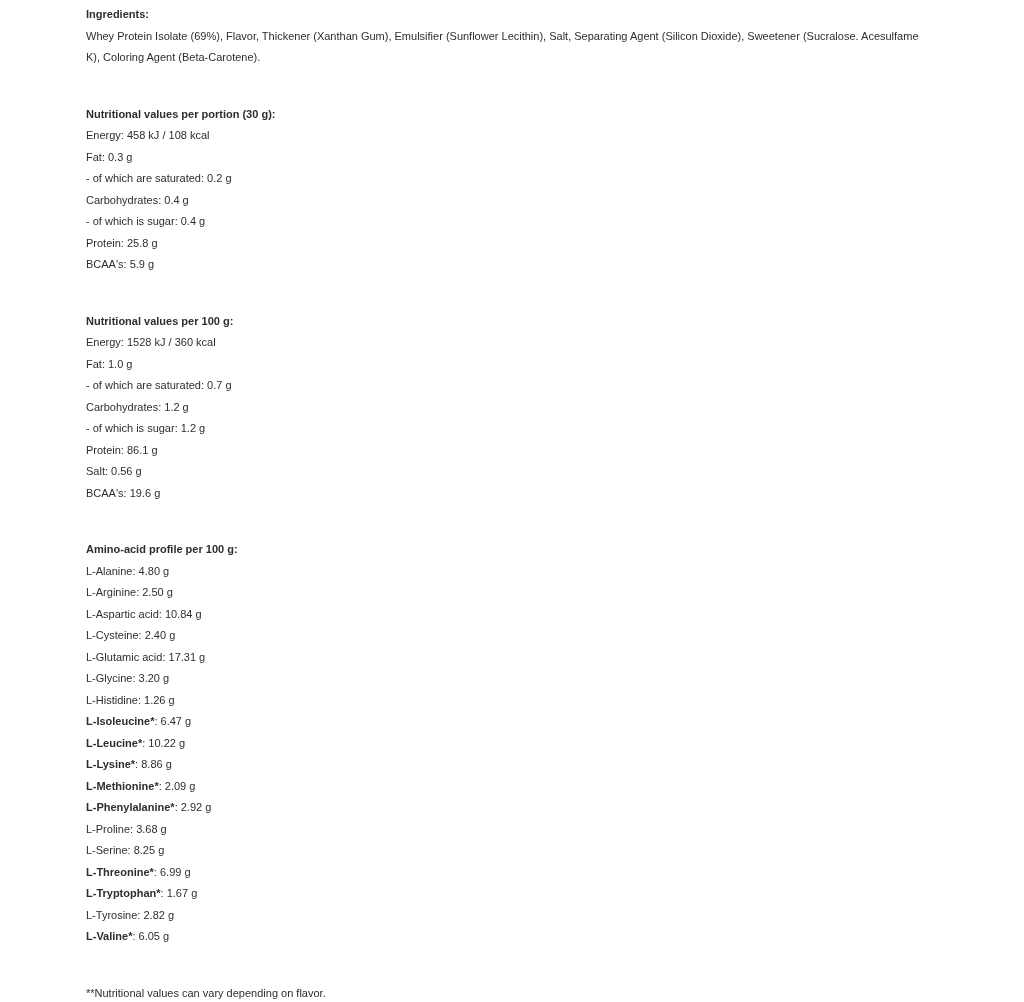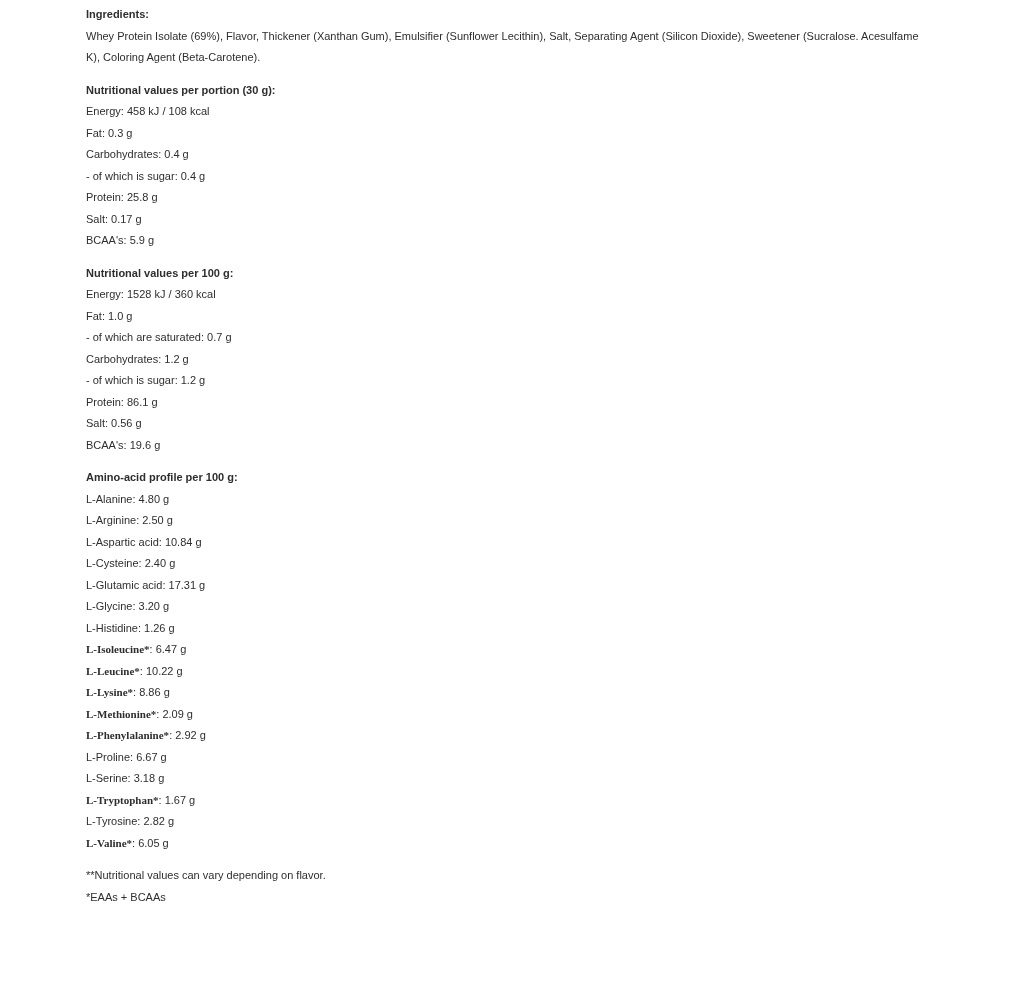"Nutritional values per portion (30" .section + .section { margin-top: 11px -> 35px }
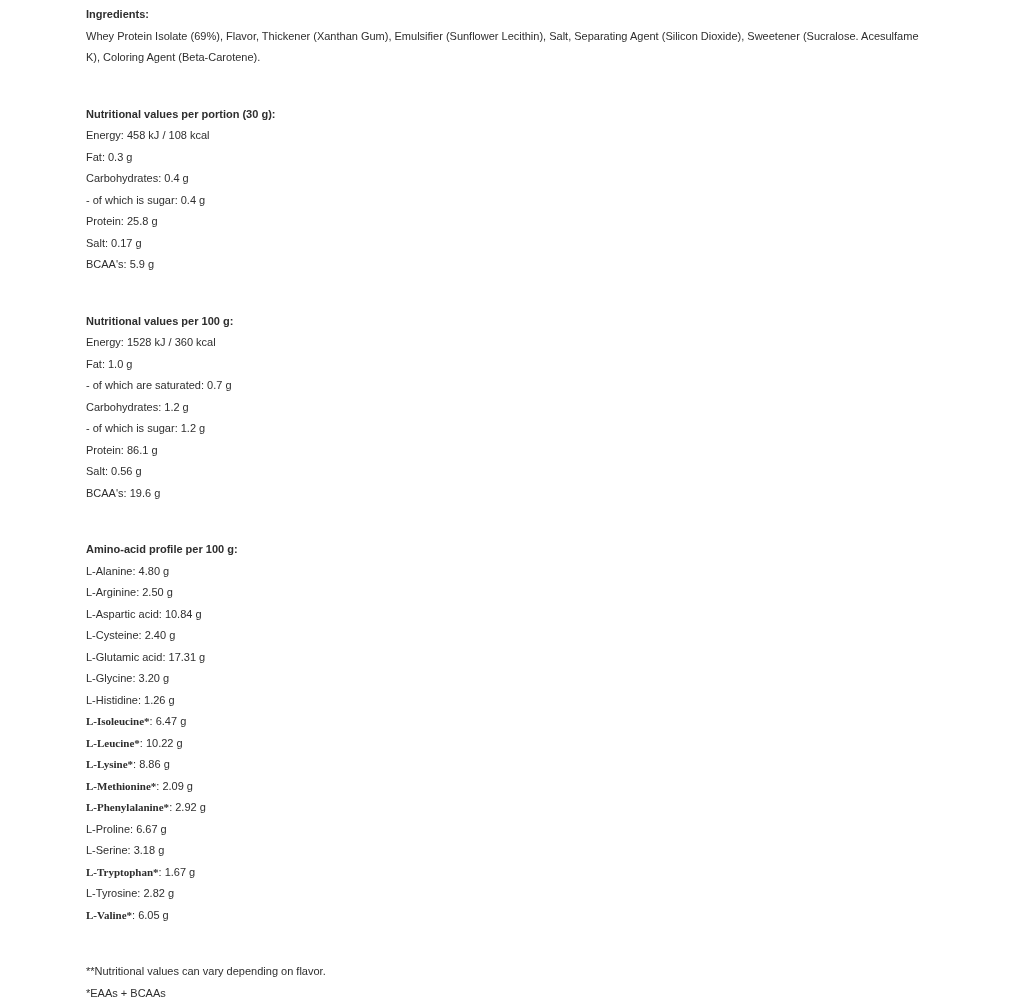"- of which are saturated: 0.2" div.line { html: none -> <div>- of which are saturated: 0.2 g</div> }
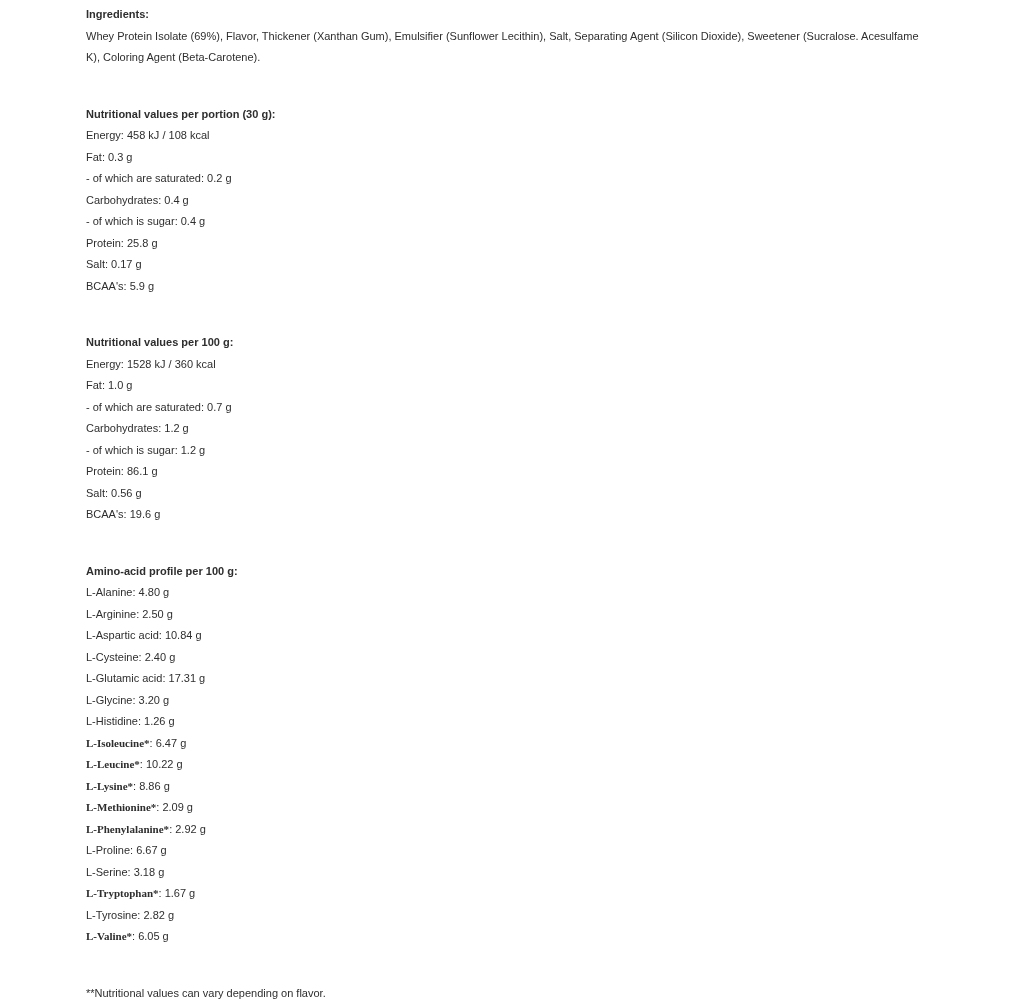"Salt: 0.17 g" div.line { html: <div>Salt: 0.17 g</div> -> none }
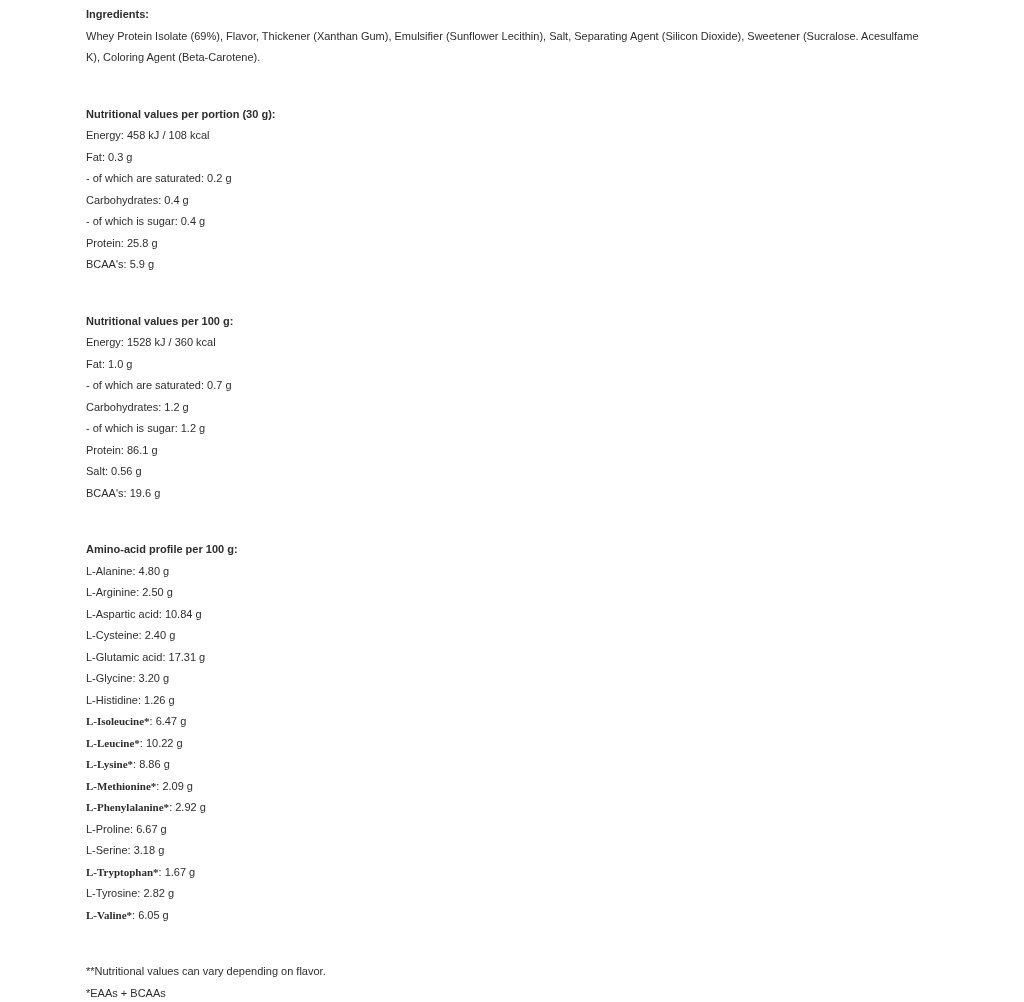"L-Isoleucine*" .bold { font-family: Liberation Serif, serif -> none }
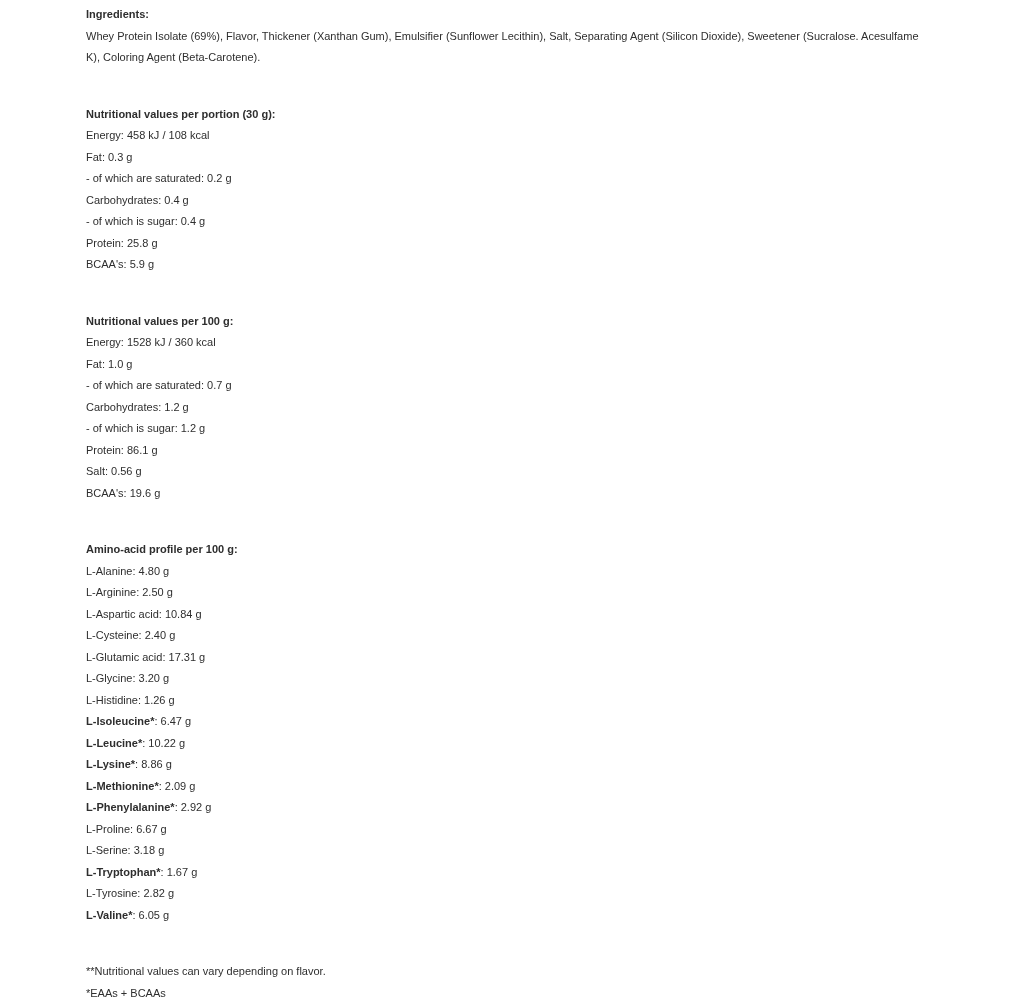": 6.67 g" span { text: 6.67 -> 3.68 }
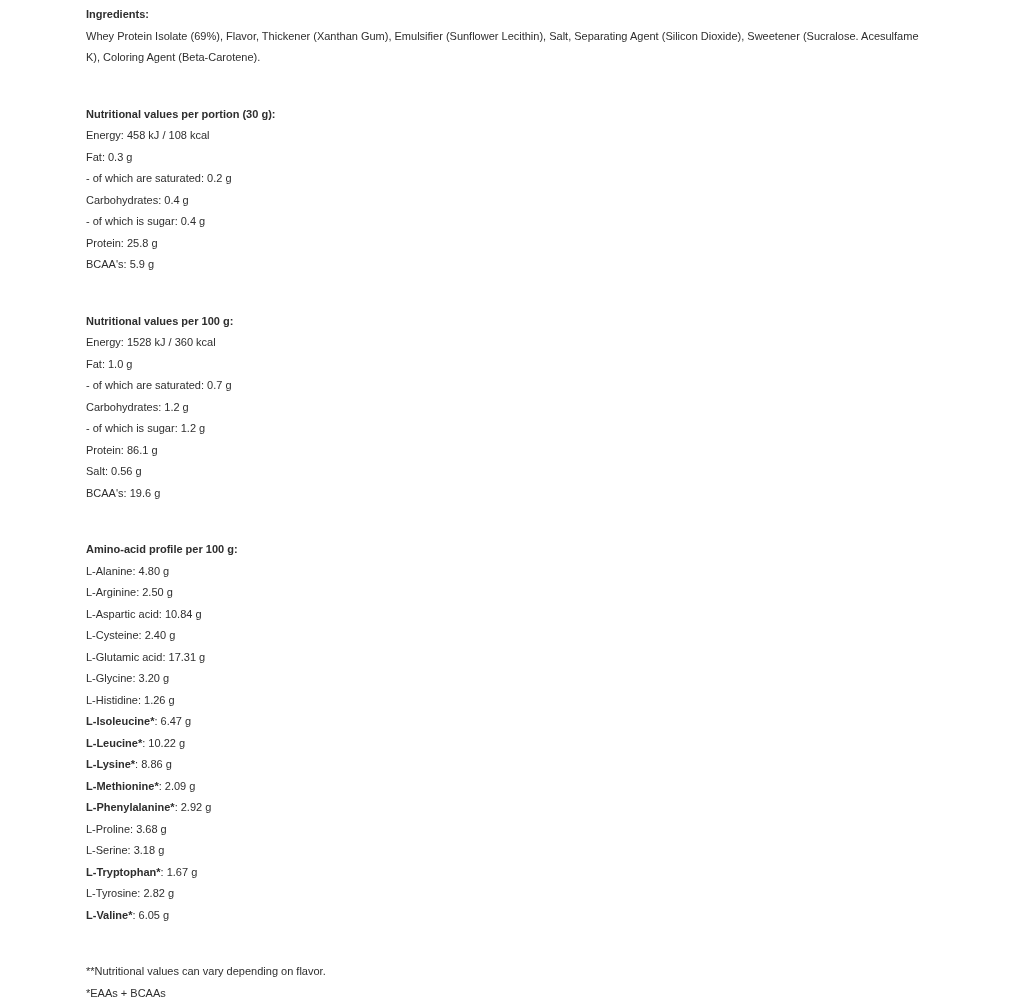": 3.18 g" span { text: 3.18 -> 8.25 }
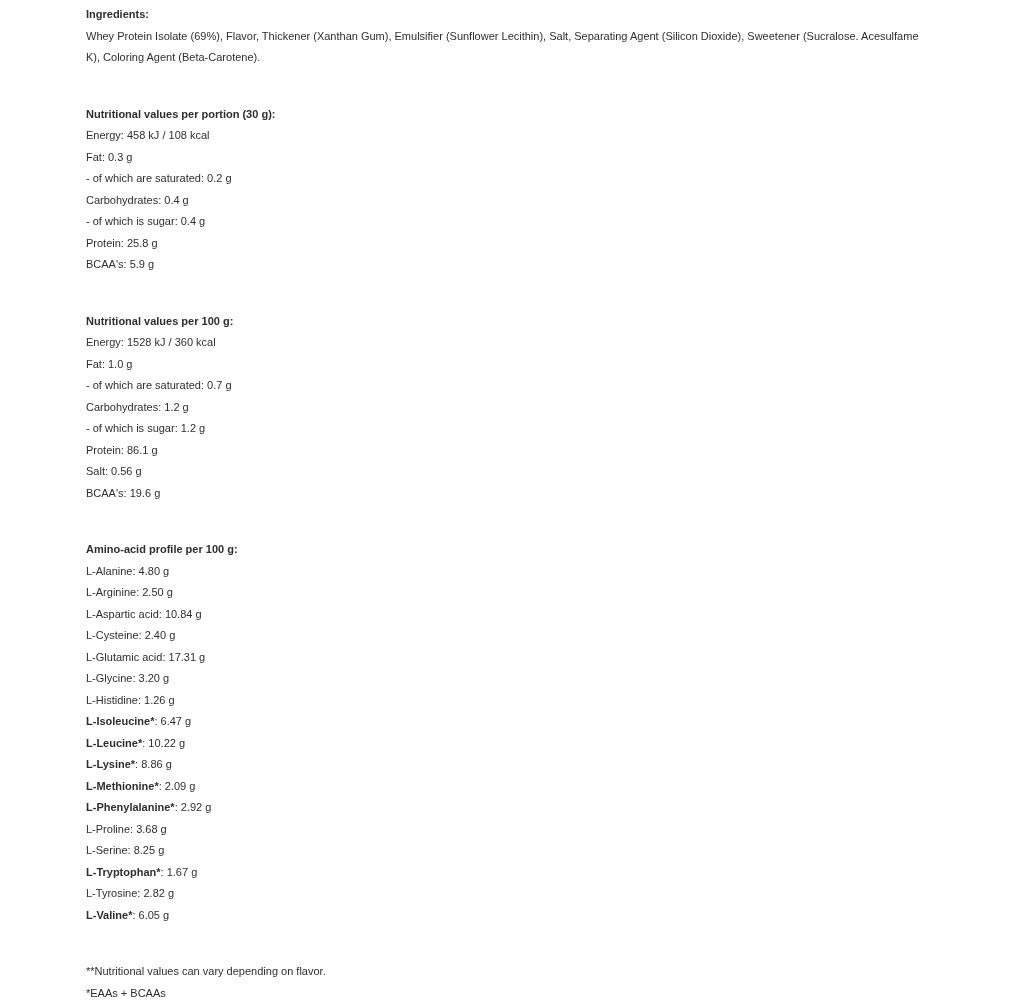"L-Threonine*: 6.99 g" div.line { html: none -> <div><span>L-Threonine*</span><span>: 6.99 g</span></div> }
